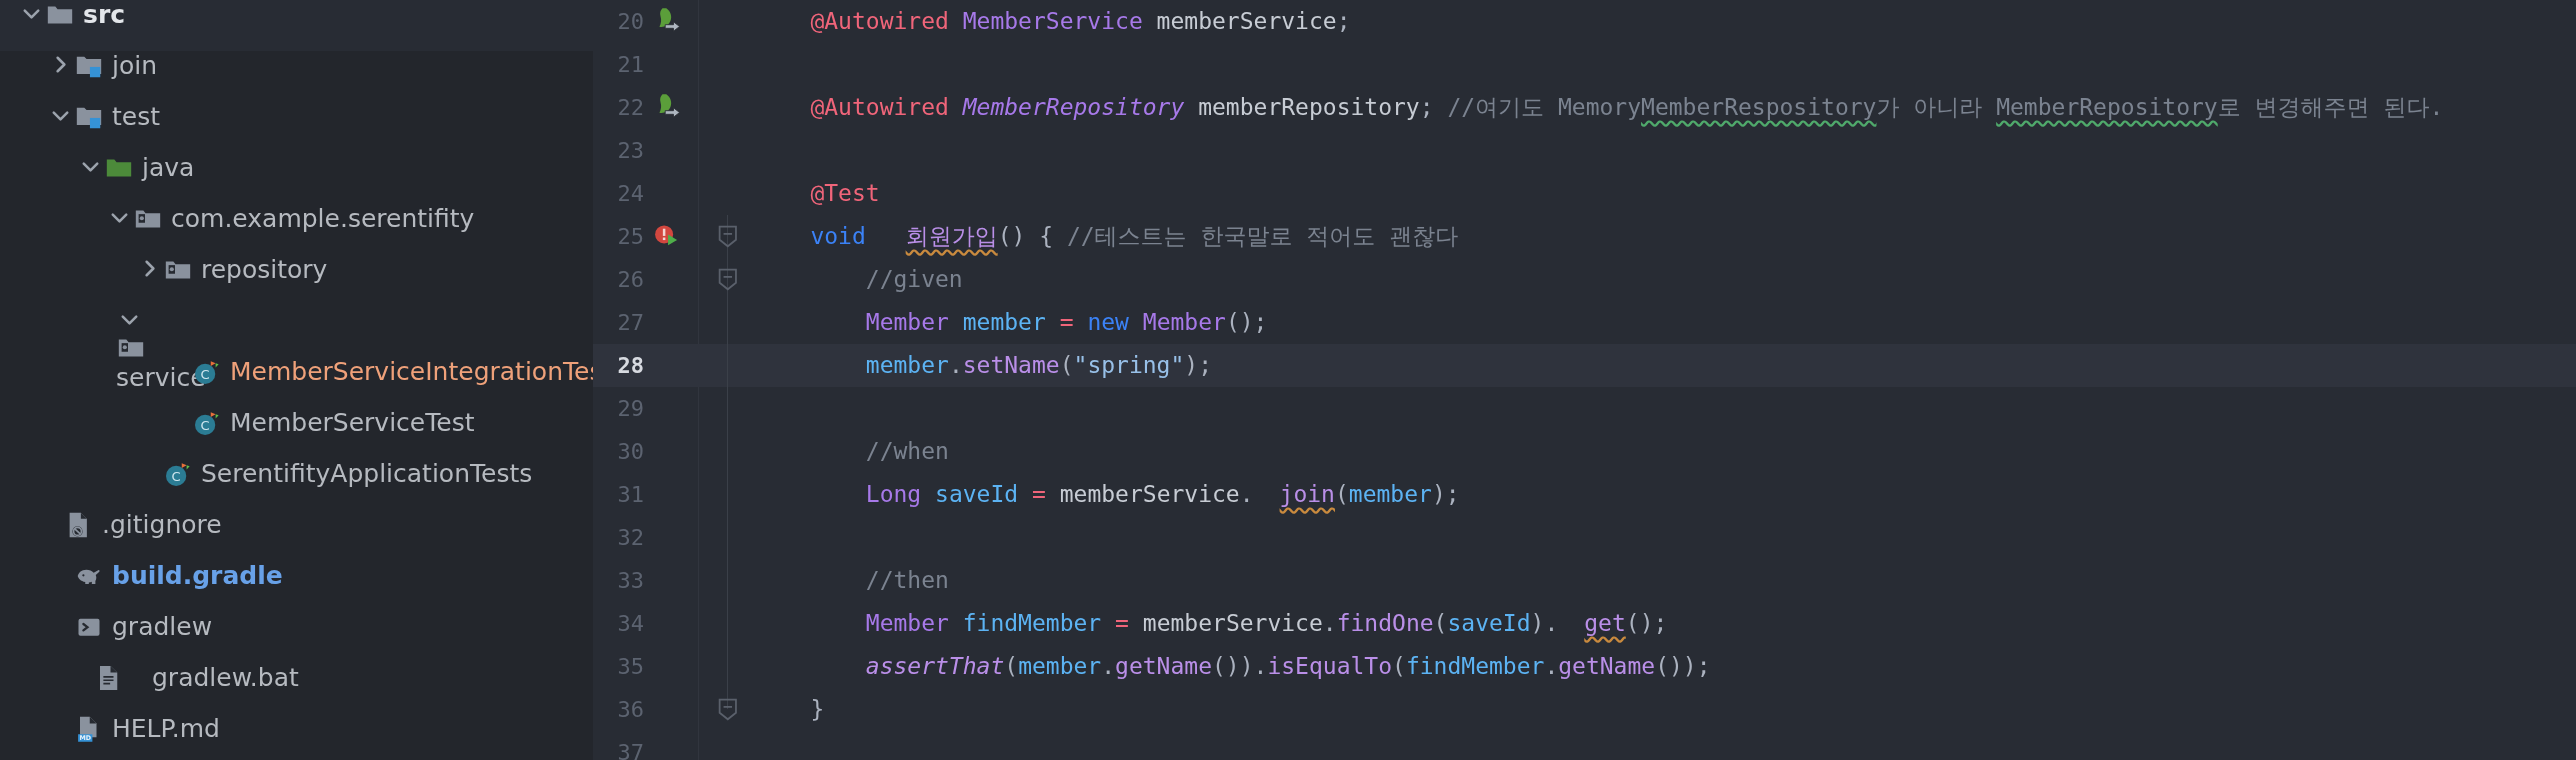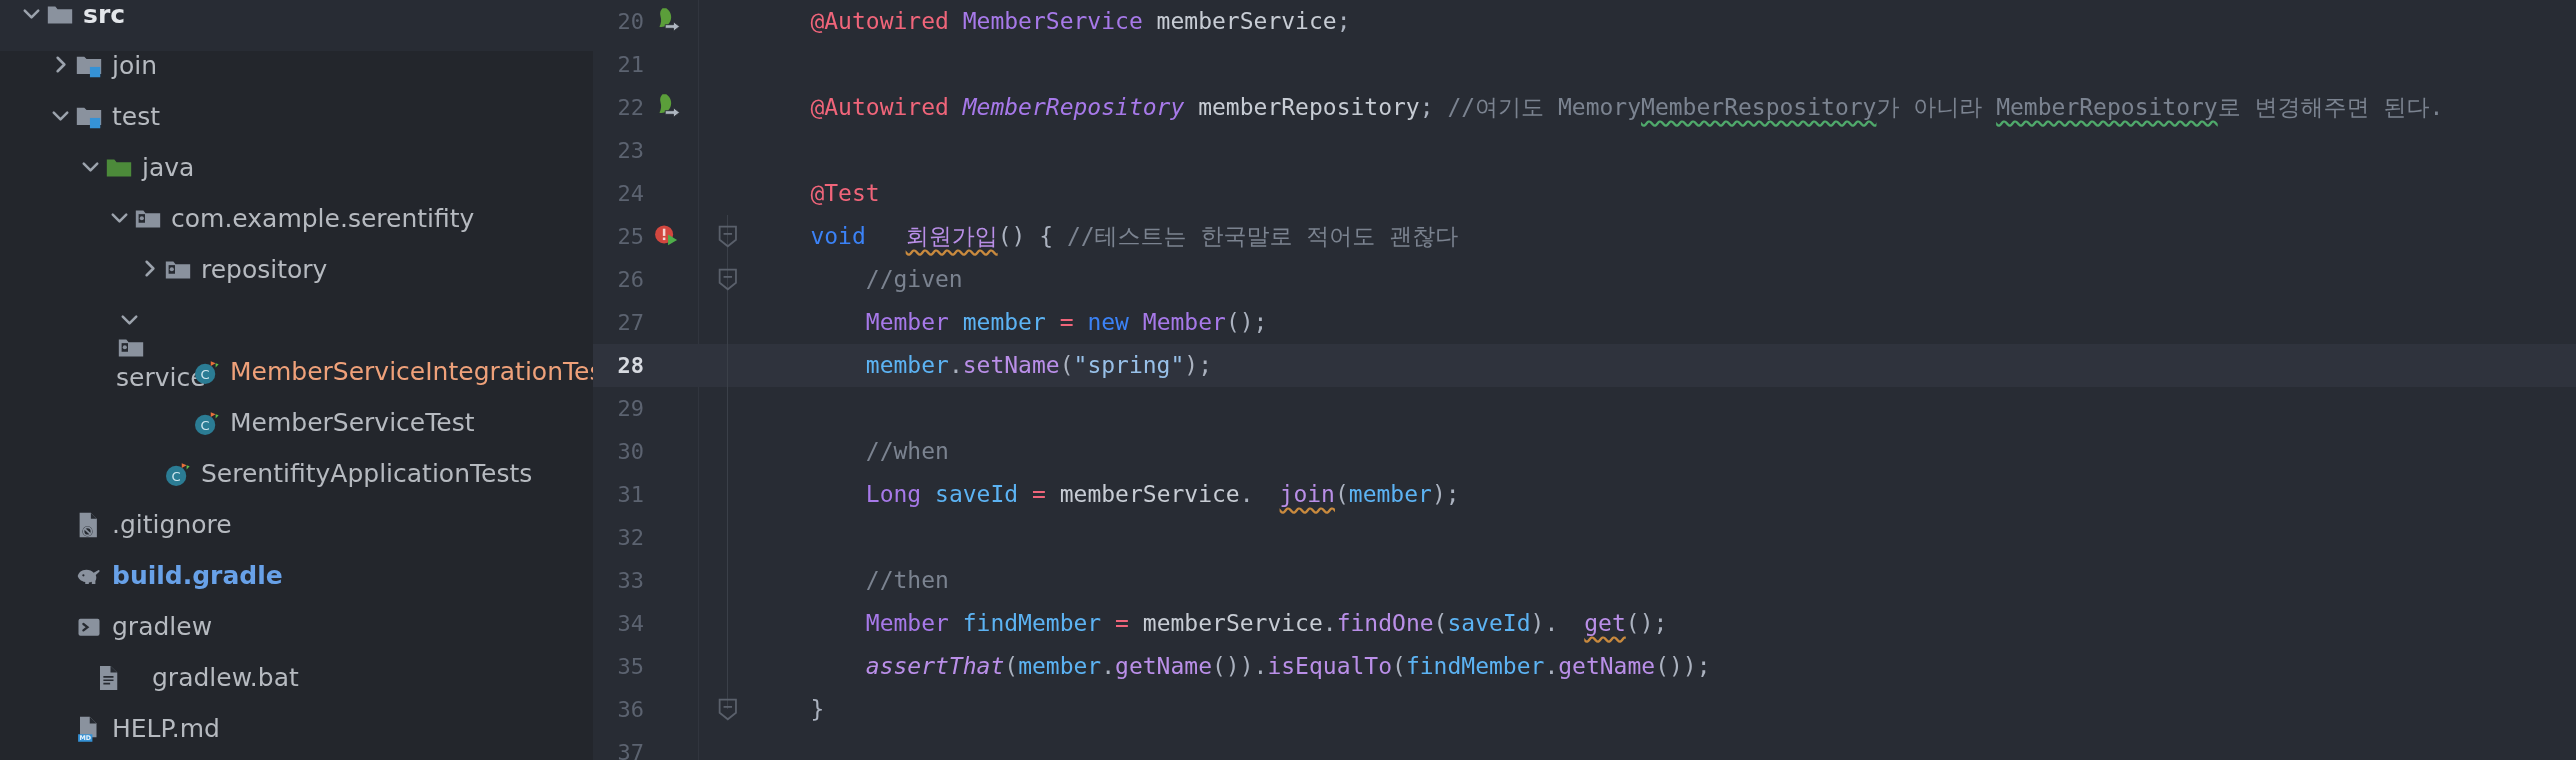".gitignore" div.tree-row { margin-left: none -> 12px; padding-left: 47px -> 25px }
